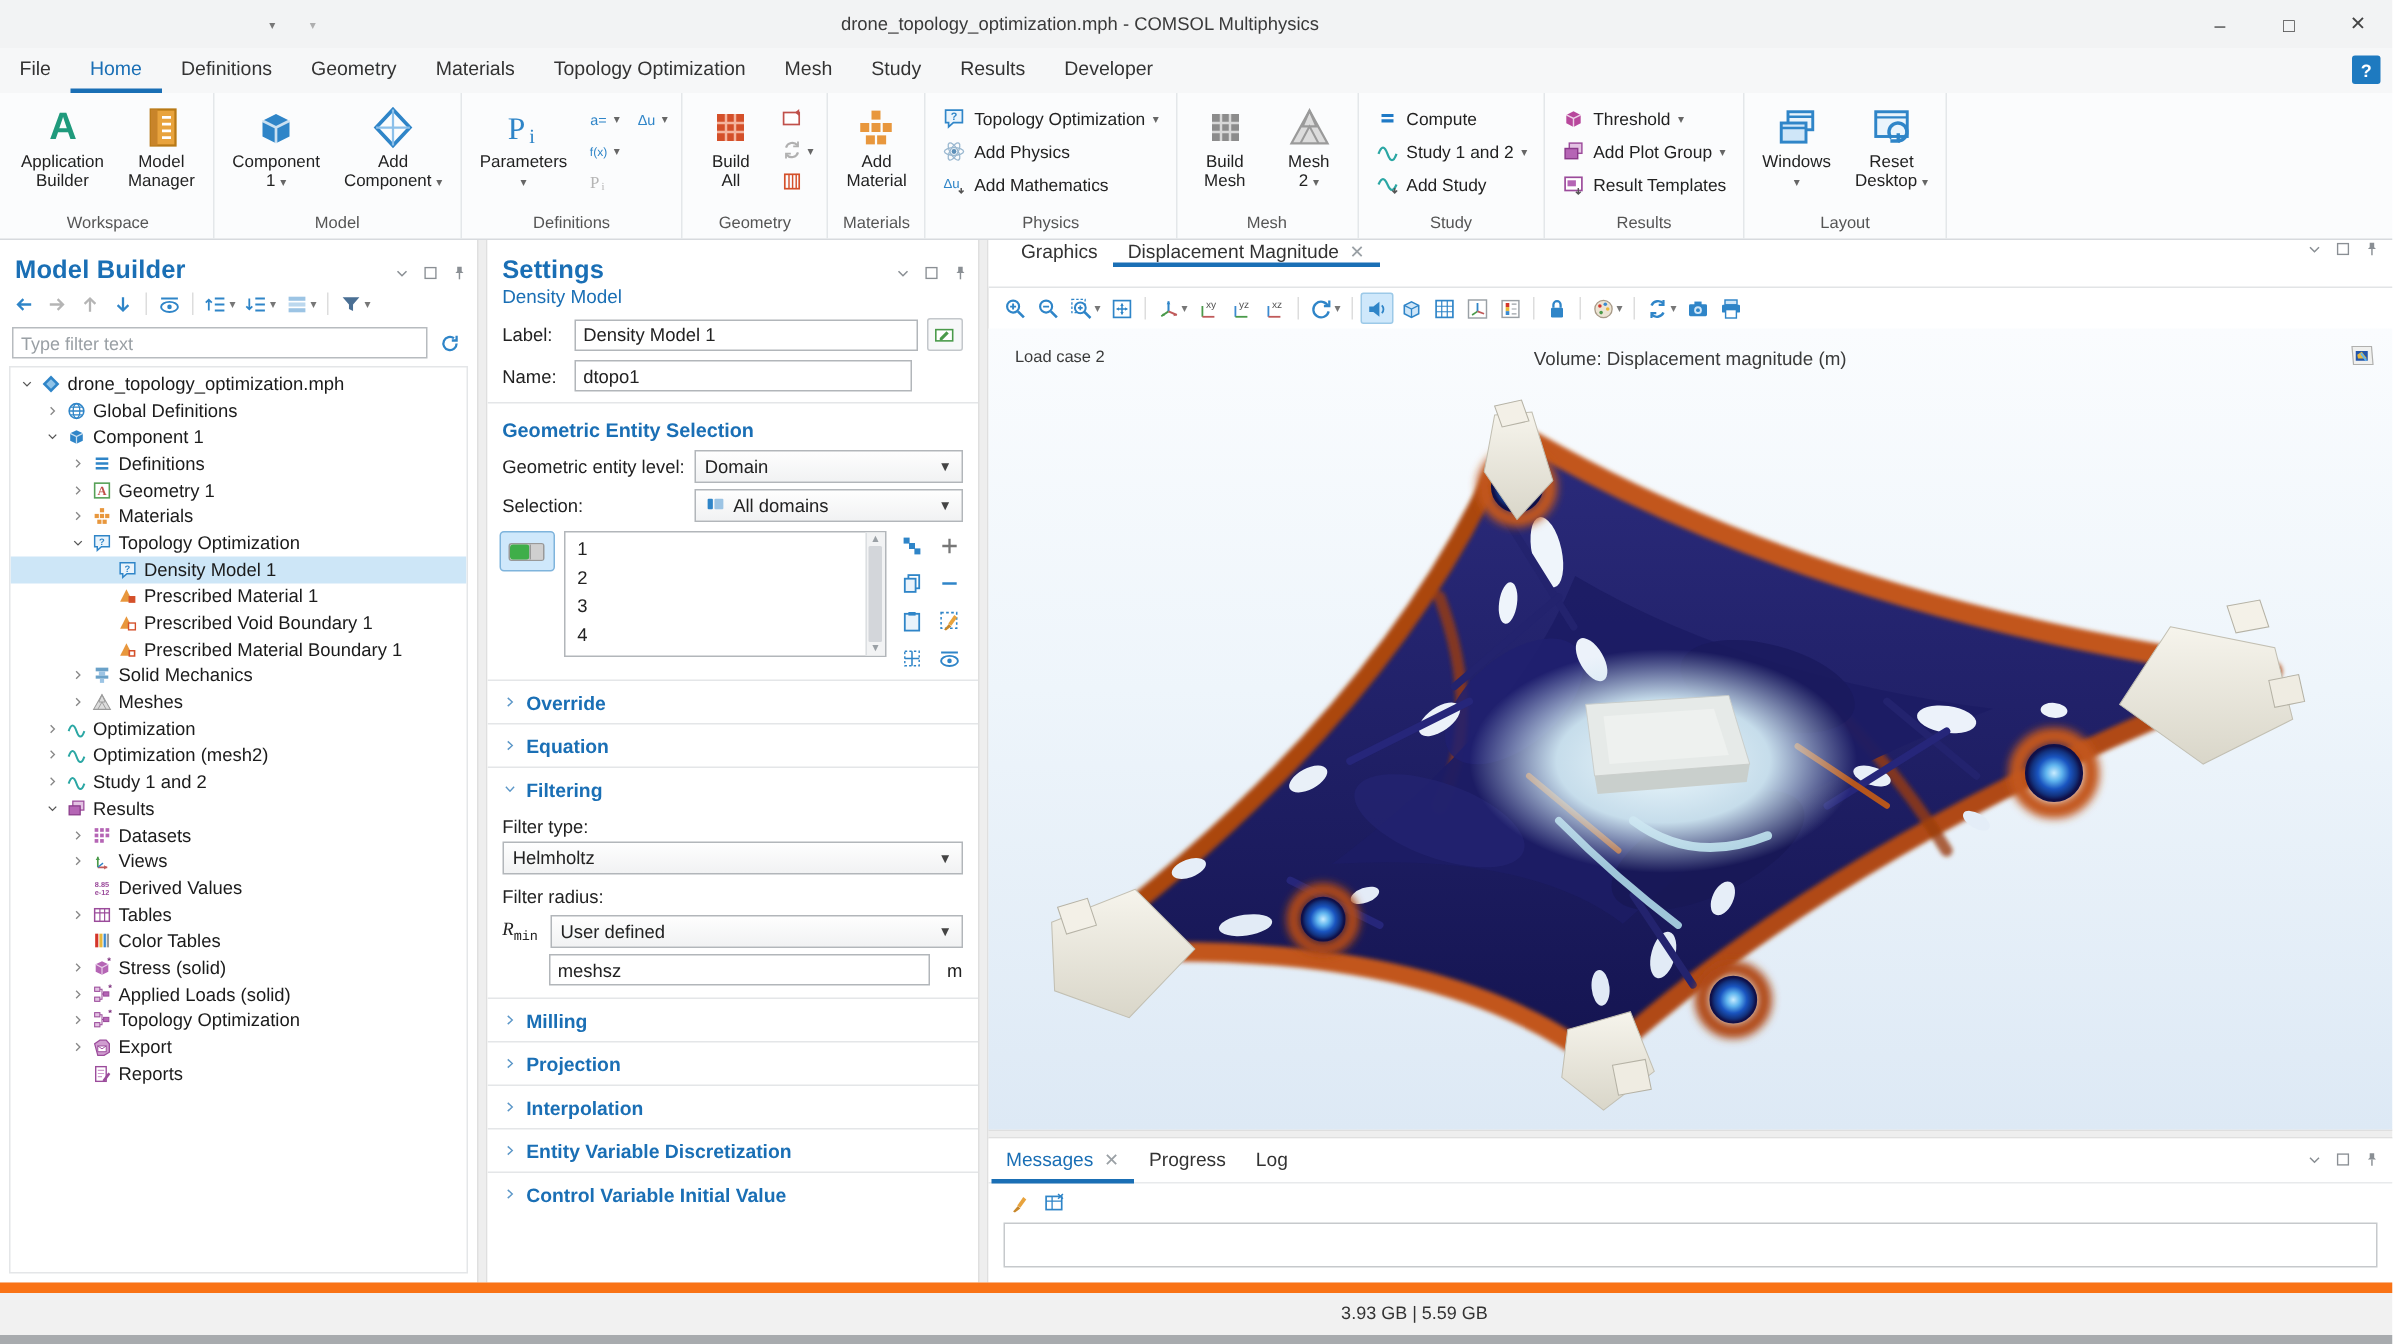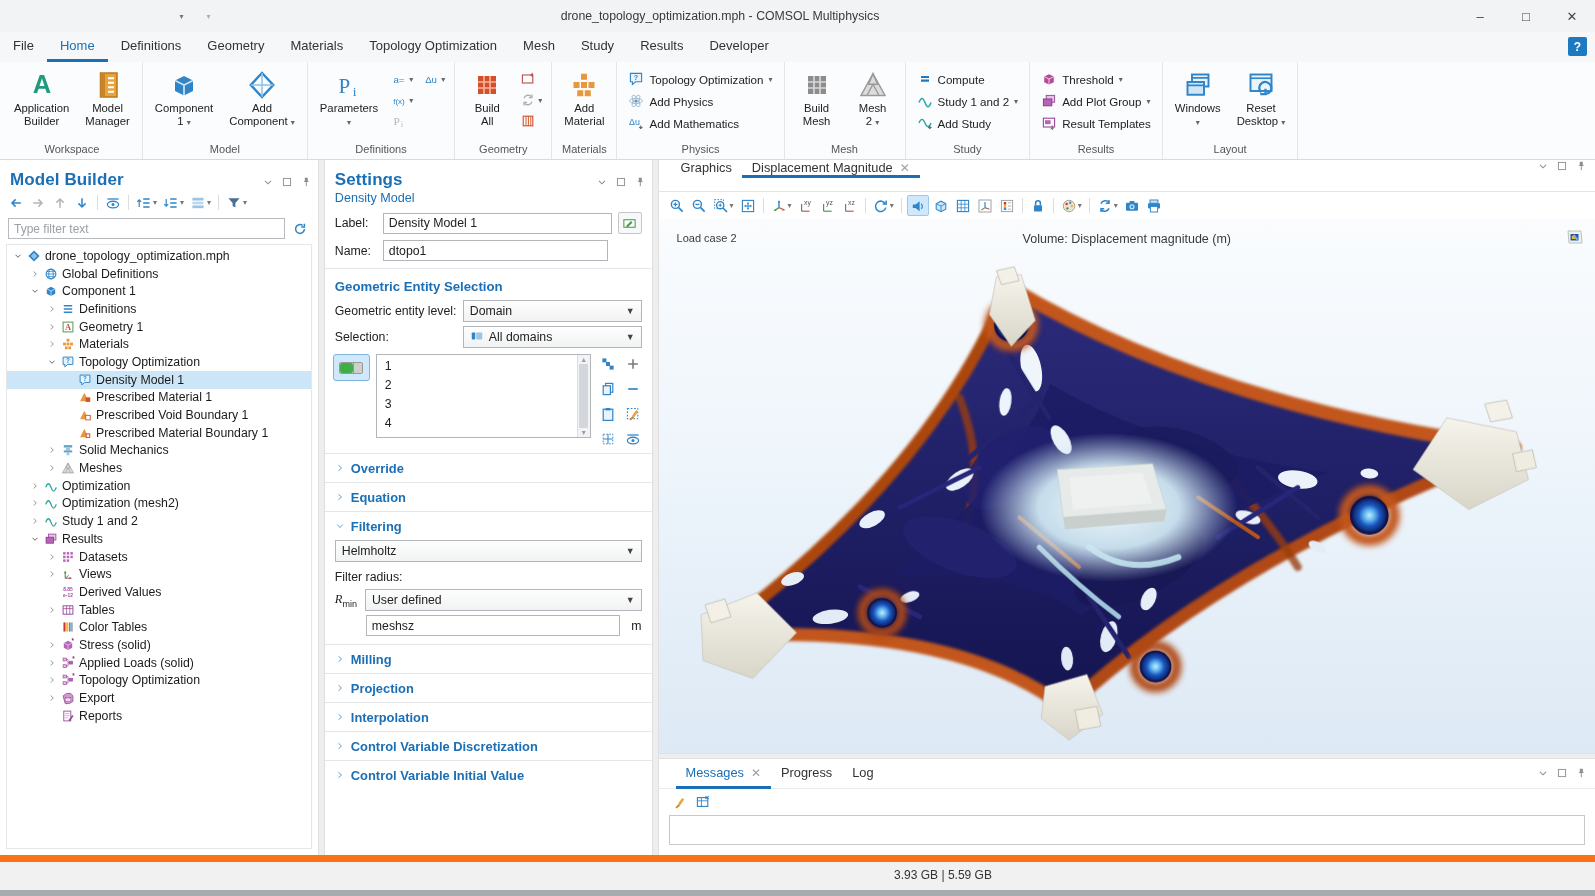"Filter type:" div.flab { html: none -> <div>Filter type:</div> }
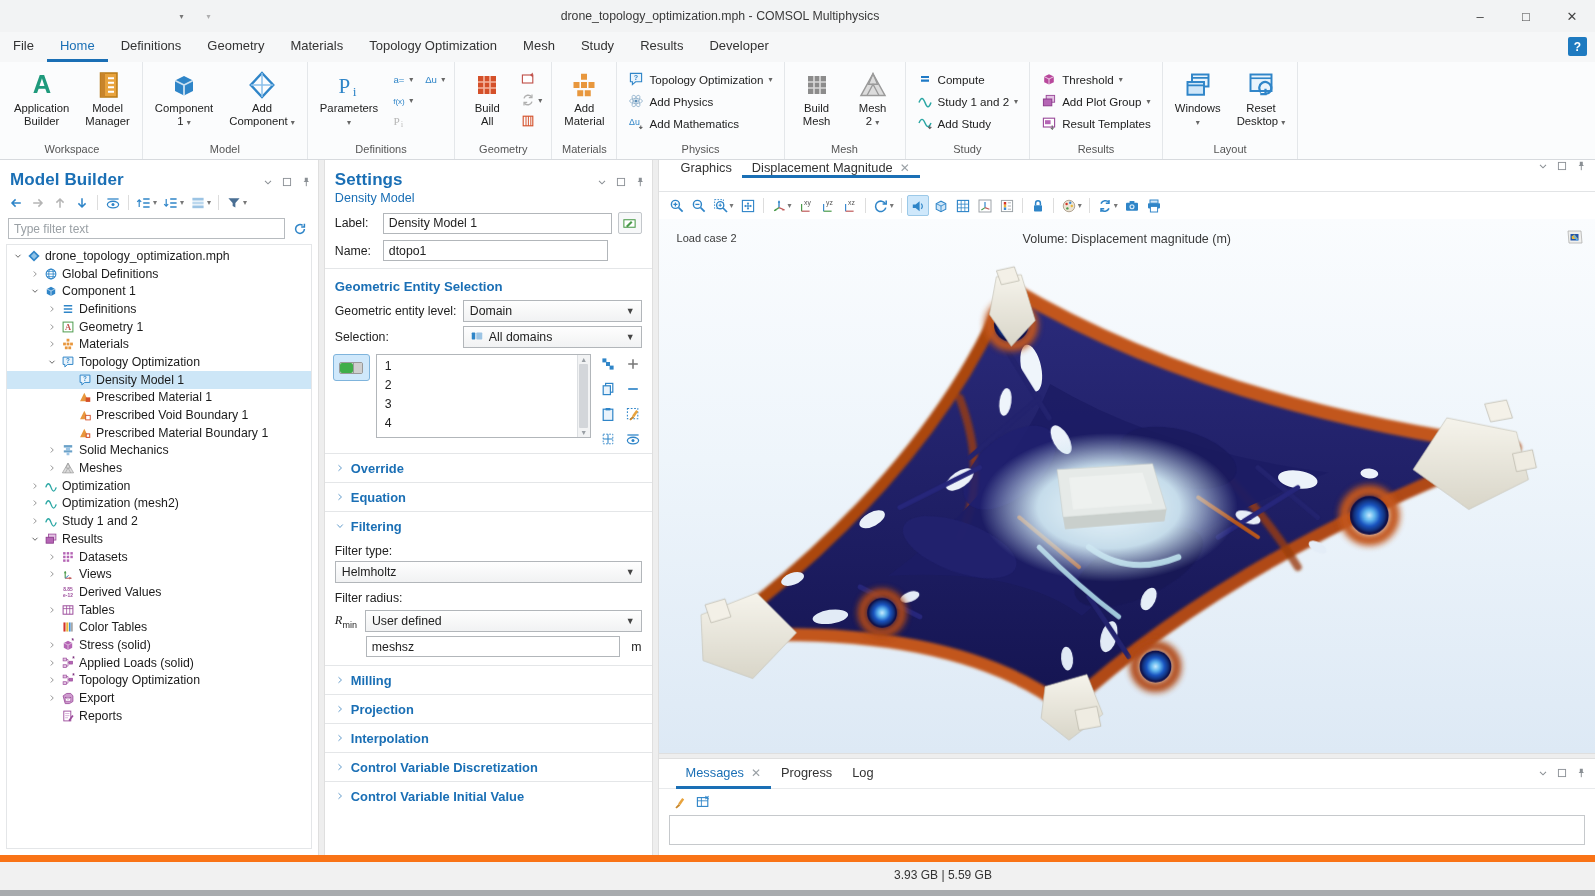"min" .rmin sub { font-family: Liberation Sans, sans-serif -> Liberation Mono, monospace }
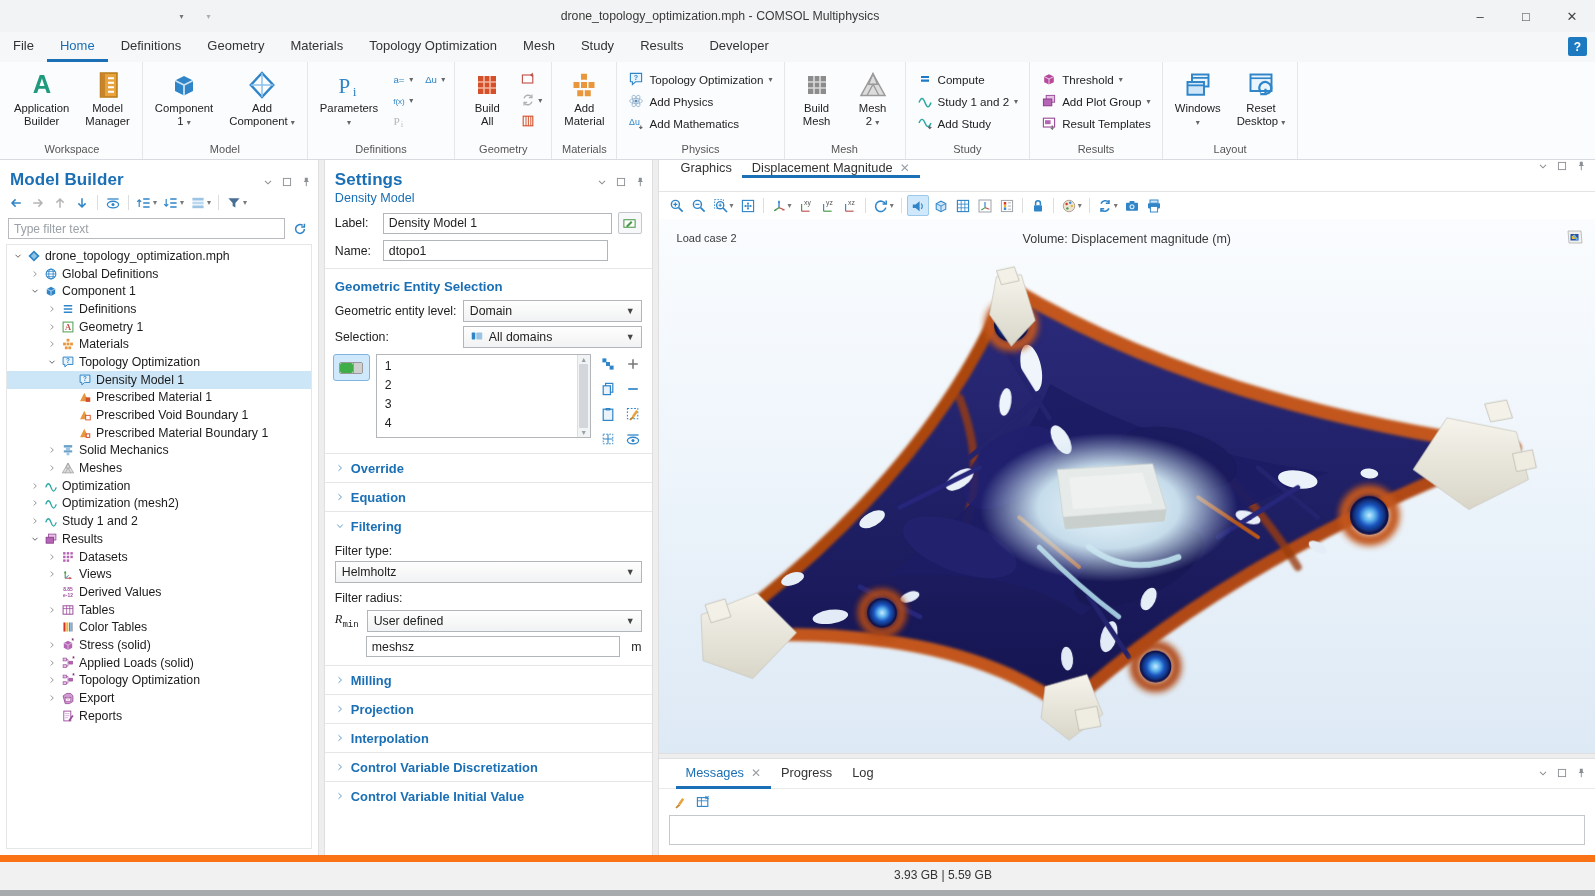"Control Variable Discretization" span { text: Control -> Entity }
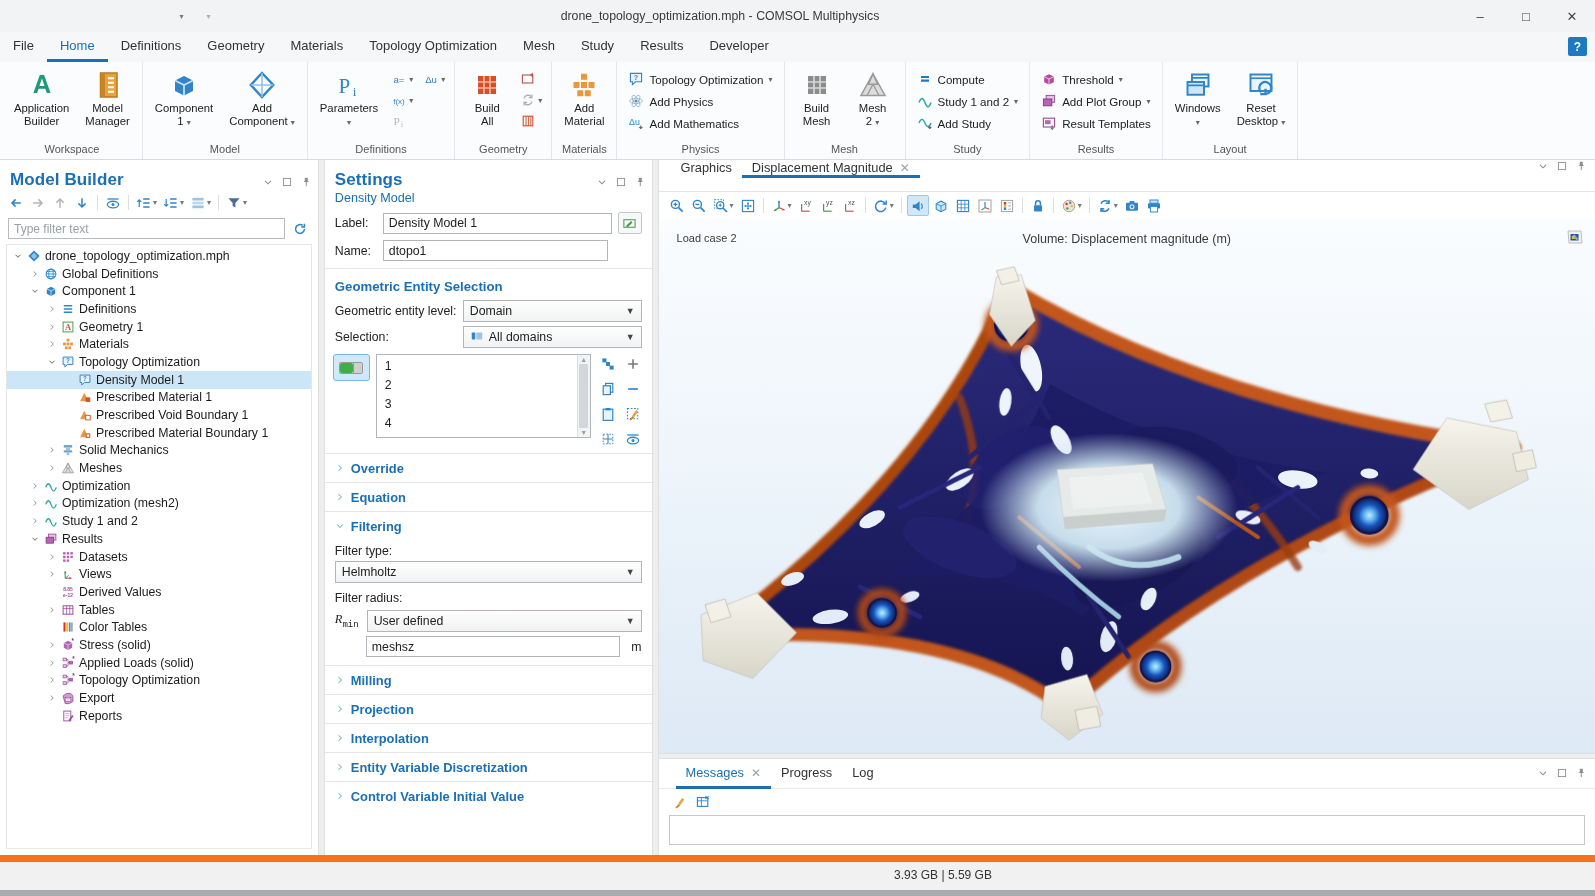"Messages" .msg-tabs { padding-left: 17px -> 2px }
